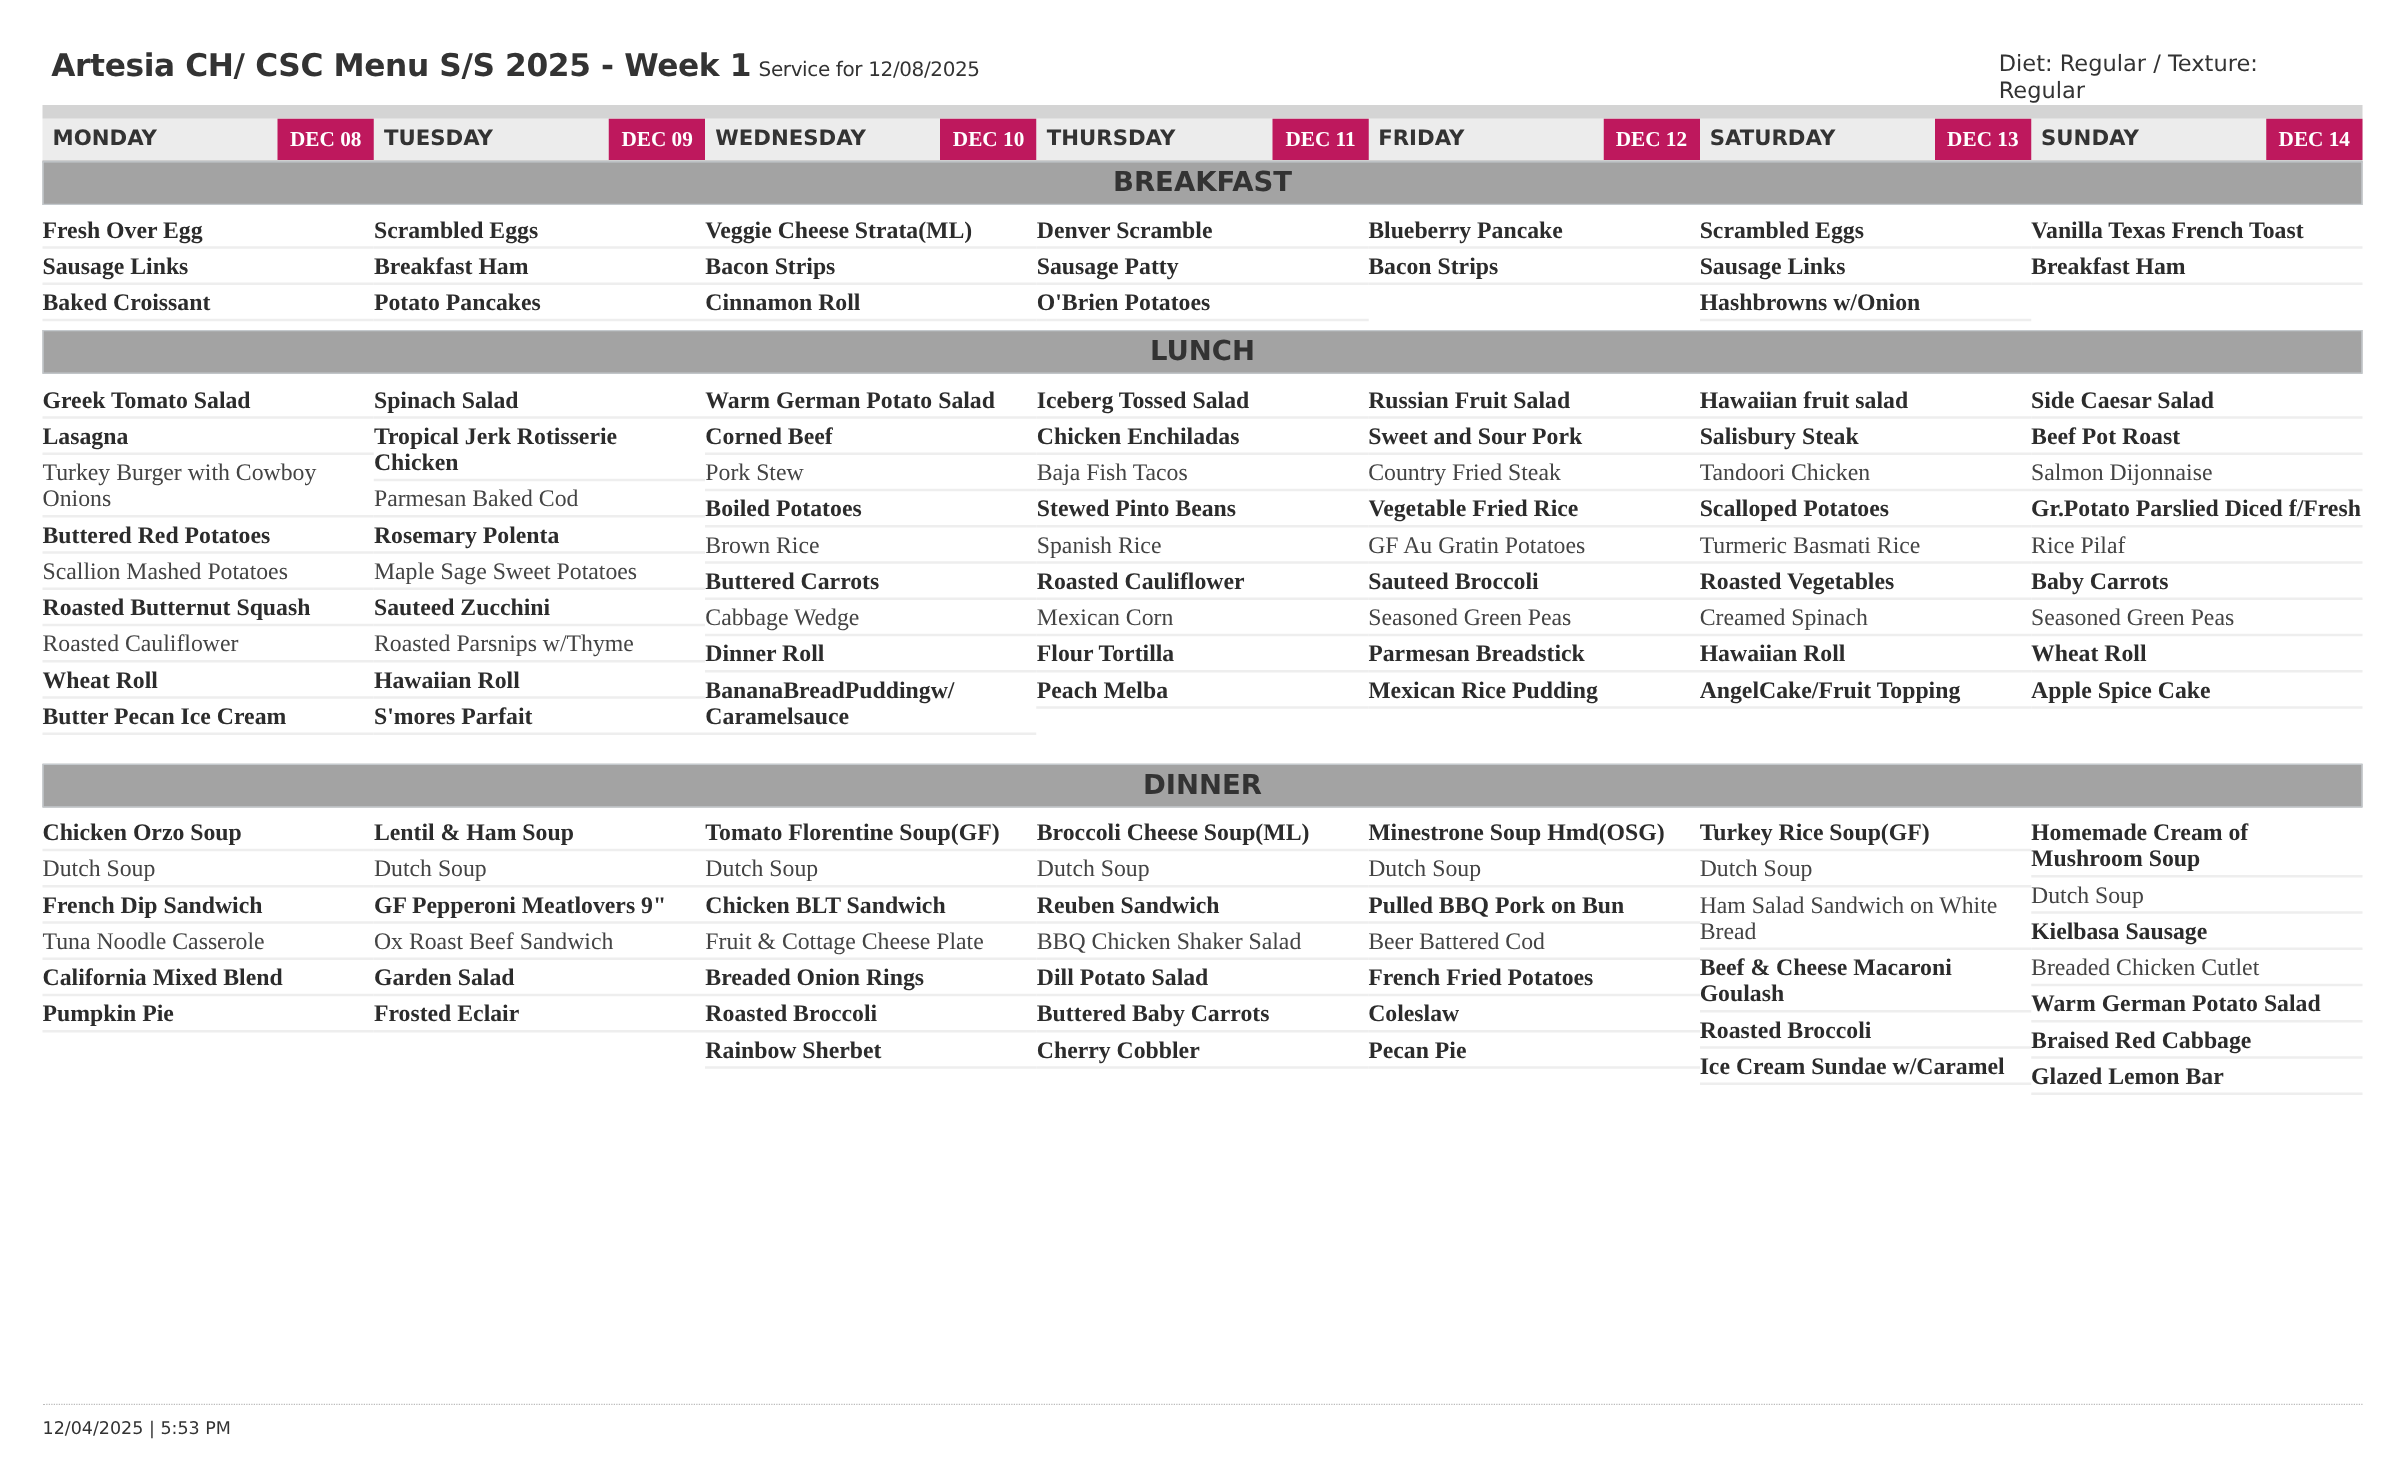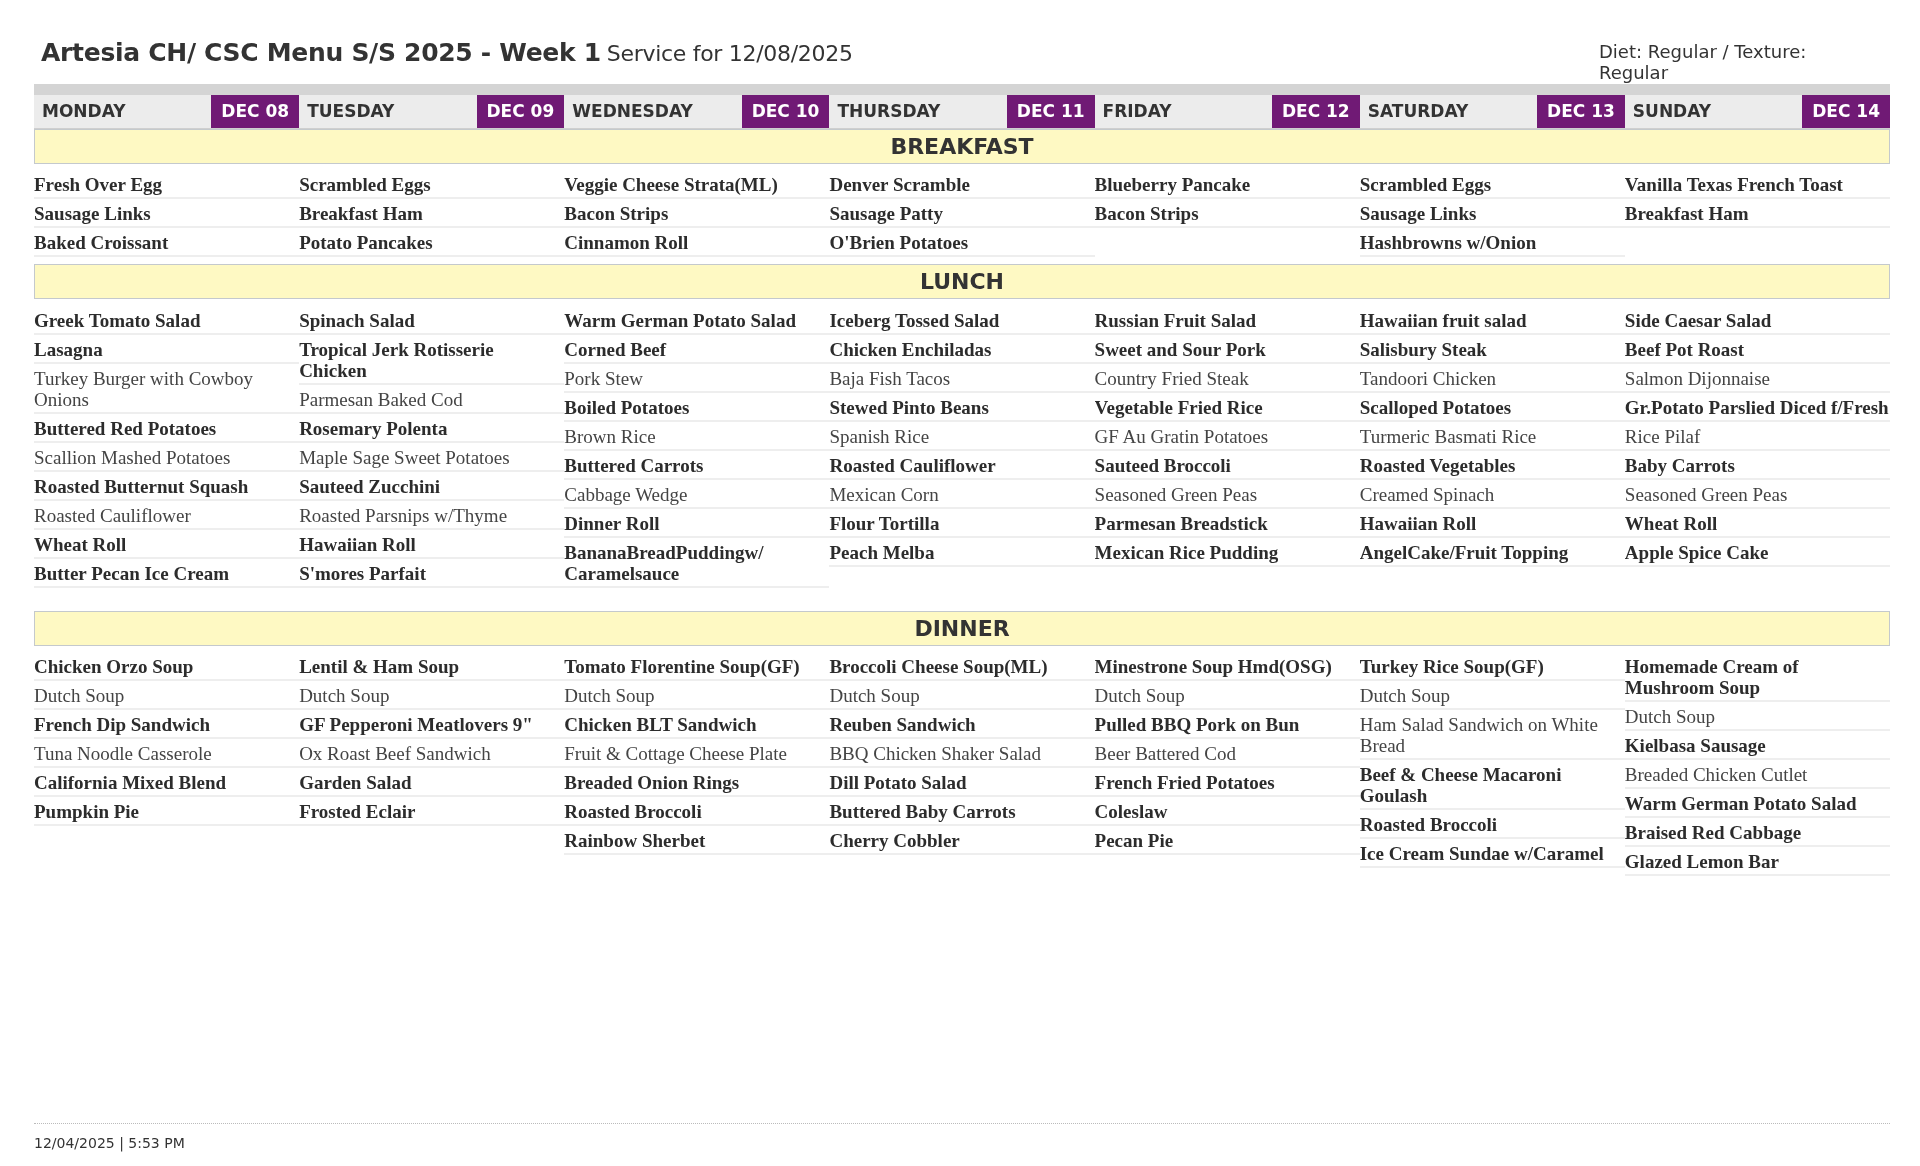"Service for 12/08/2025" .hdr .sub { font-size: 22px -> 16px }
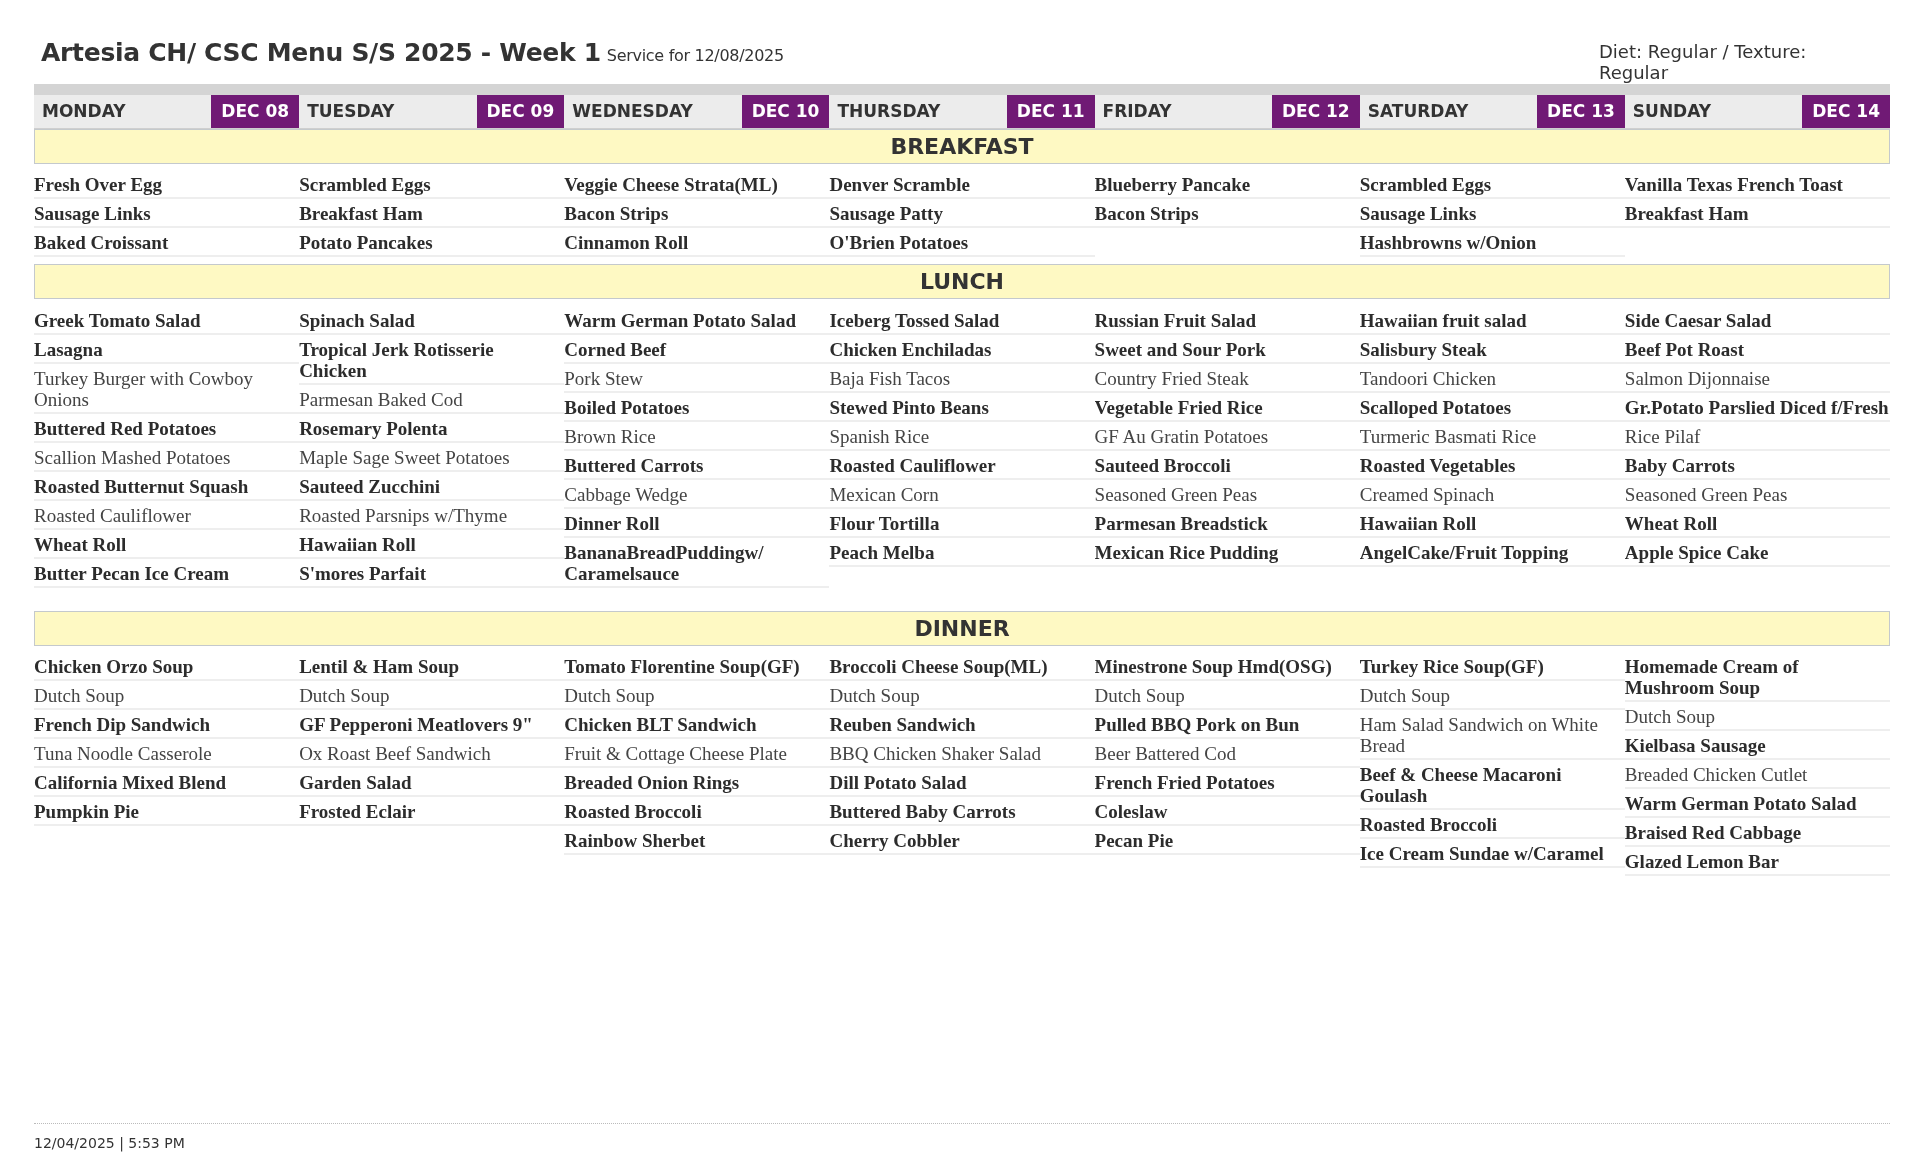"DEC 08" .day .date { background: #701a75 -> #be185d; font-family: none -> Liberation Serif, serif }
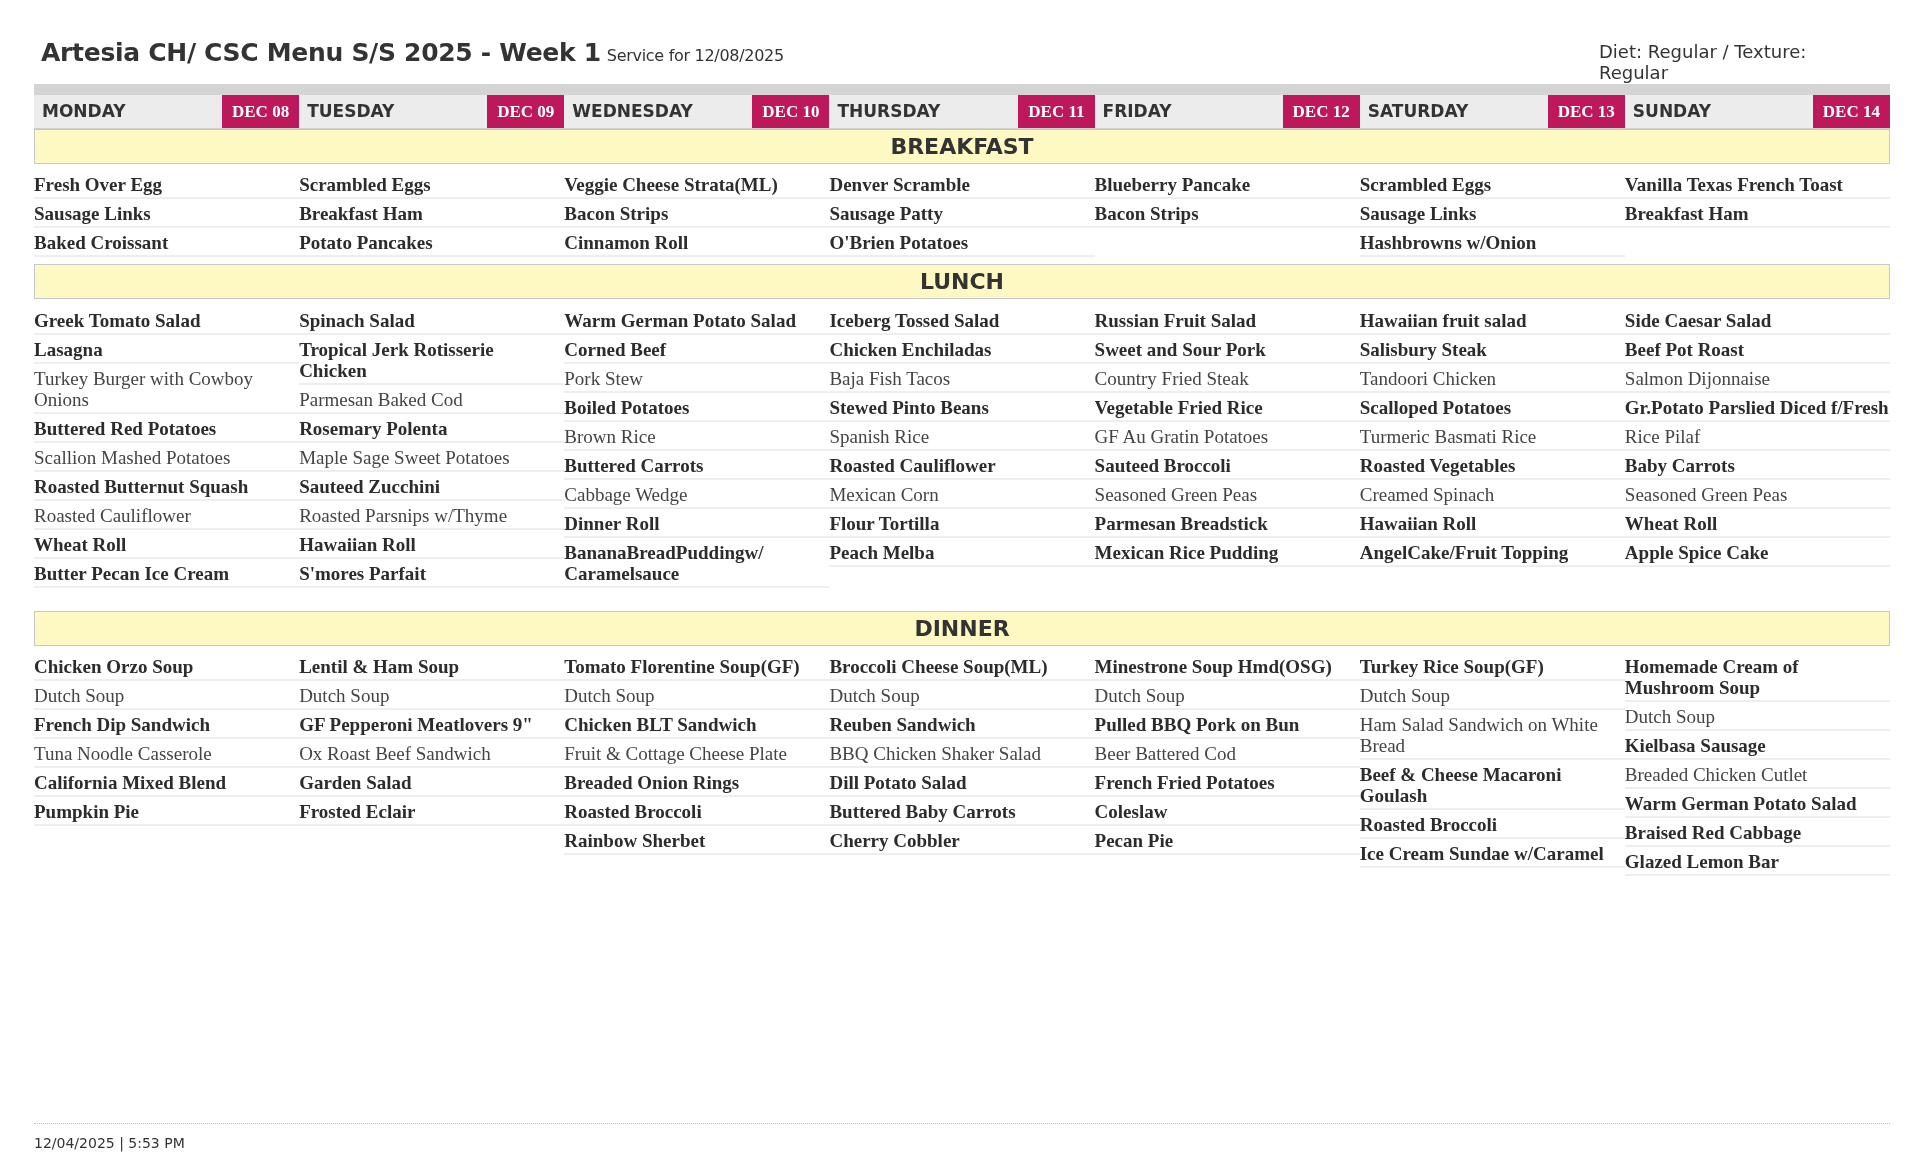"BREAKFAST" .band { background: #fef9c3 -> #a3a3a3 }
